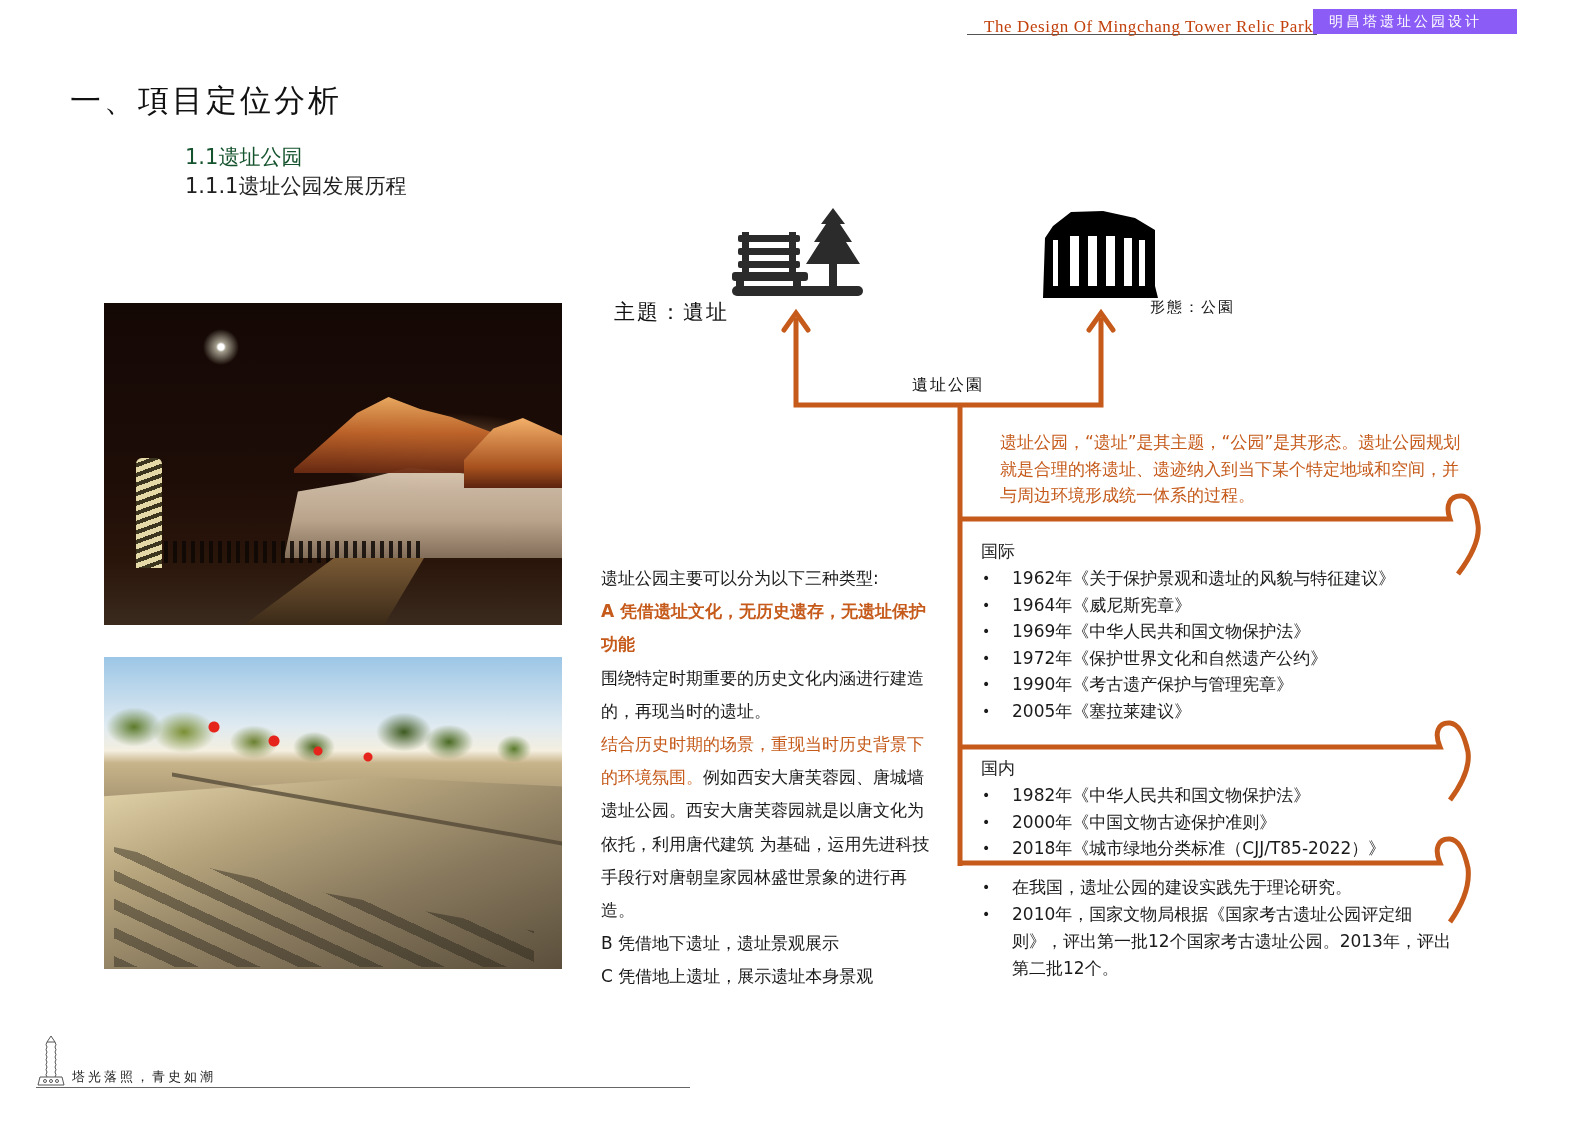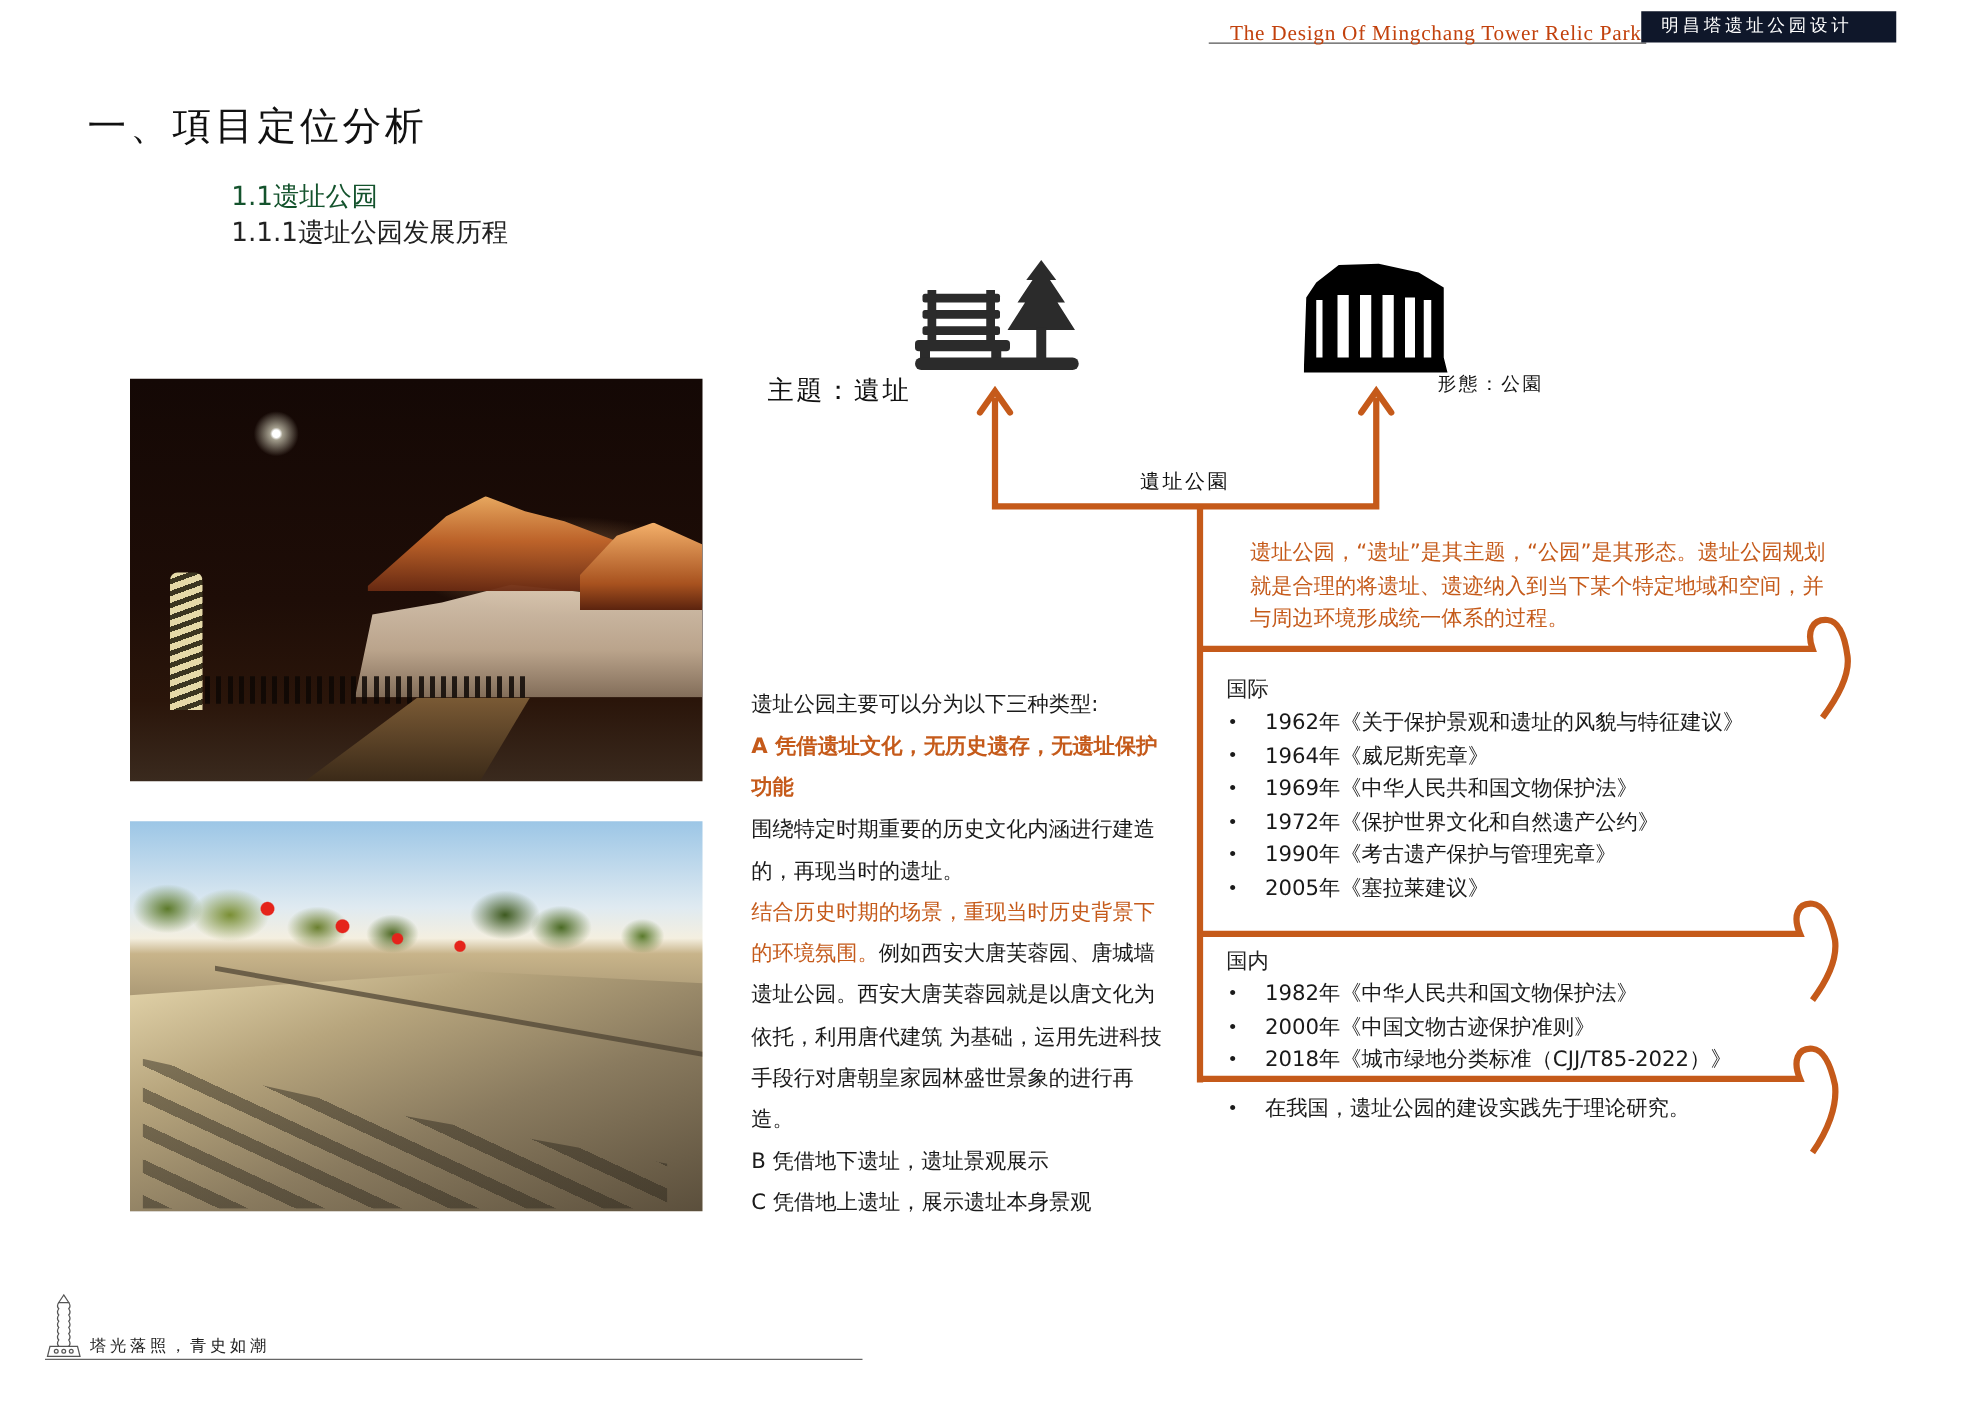"明昌塔遗址公园设计" .hdr-cn { background: #0f172a -> #8b5cf6 }
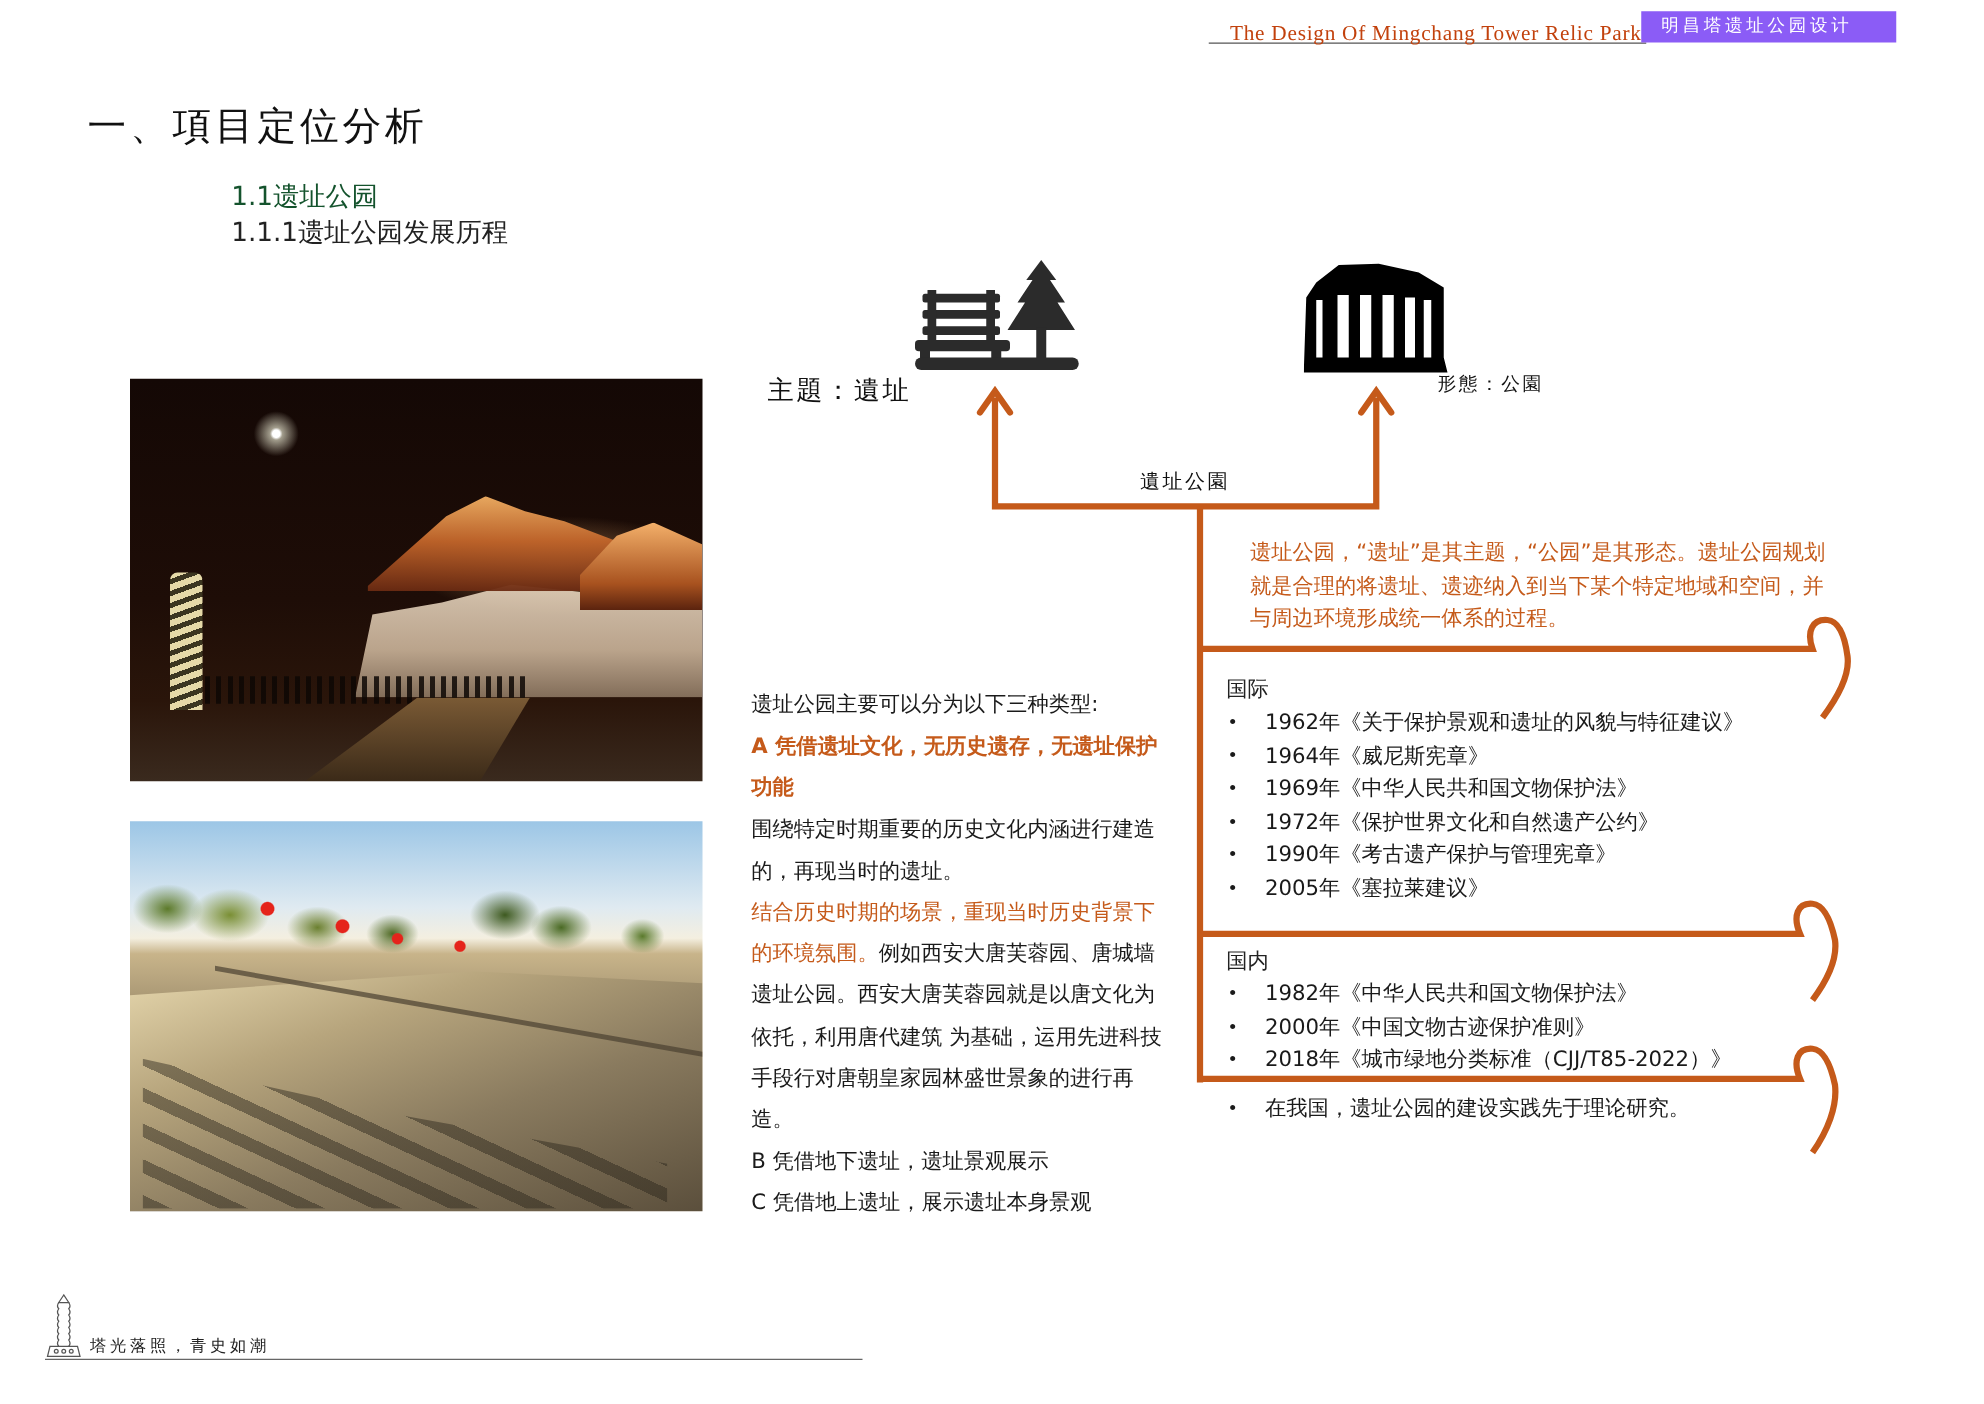"遗址公园主要可以分为以下三种类型:" .types { top: 548px -> 562px }
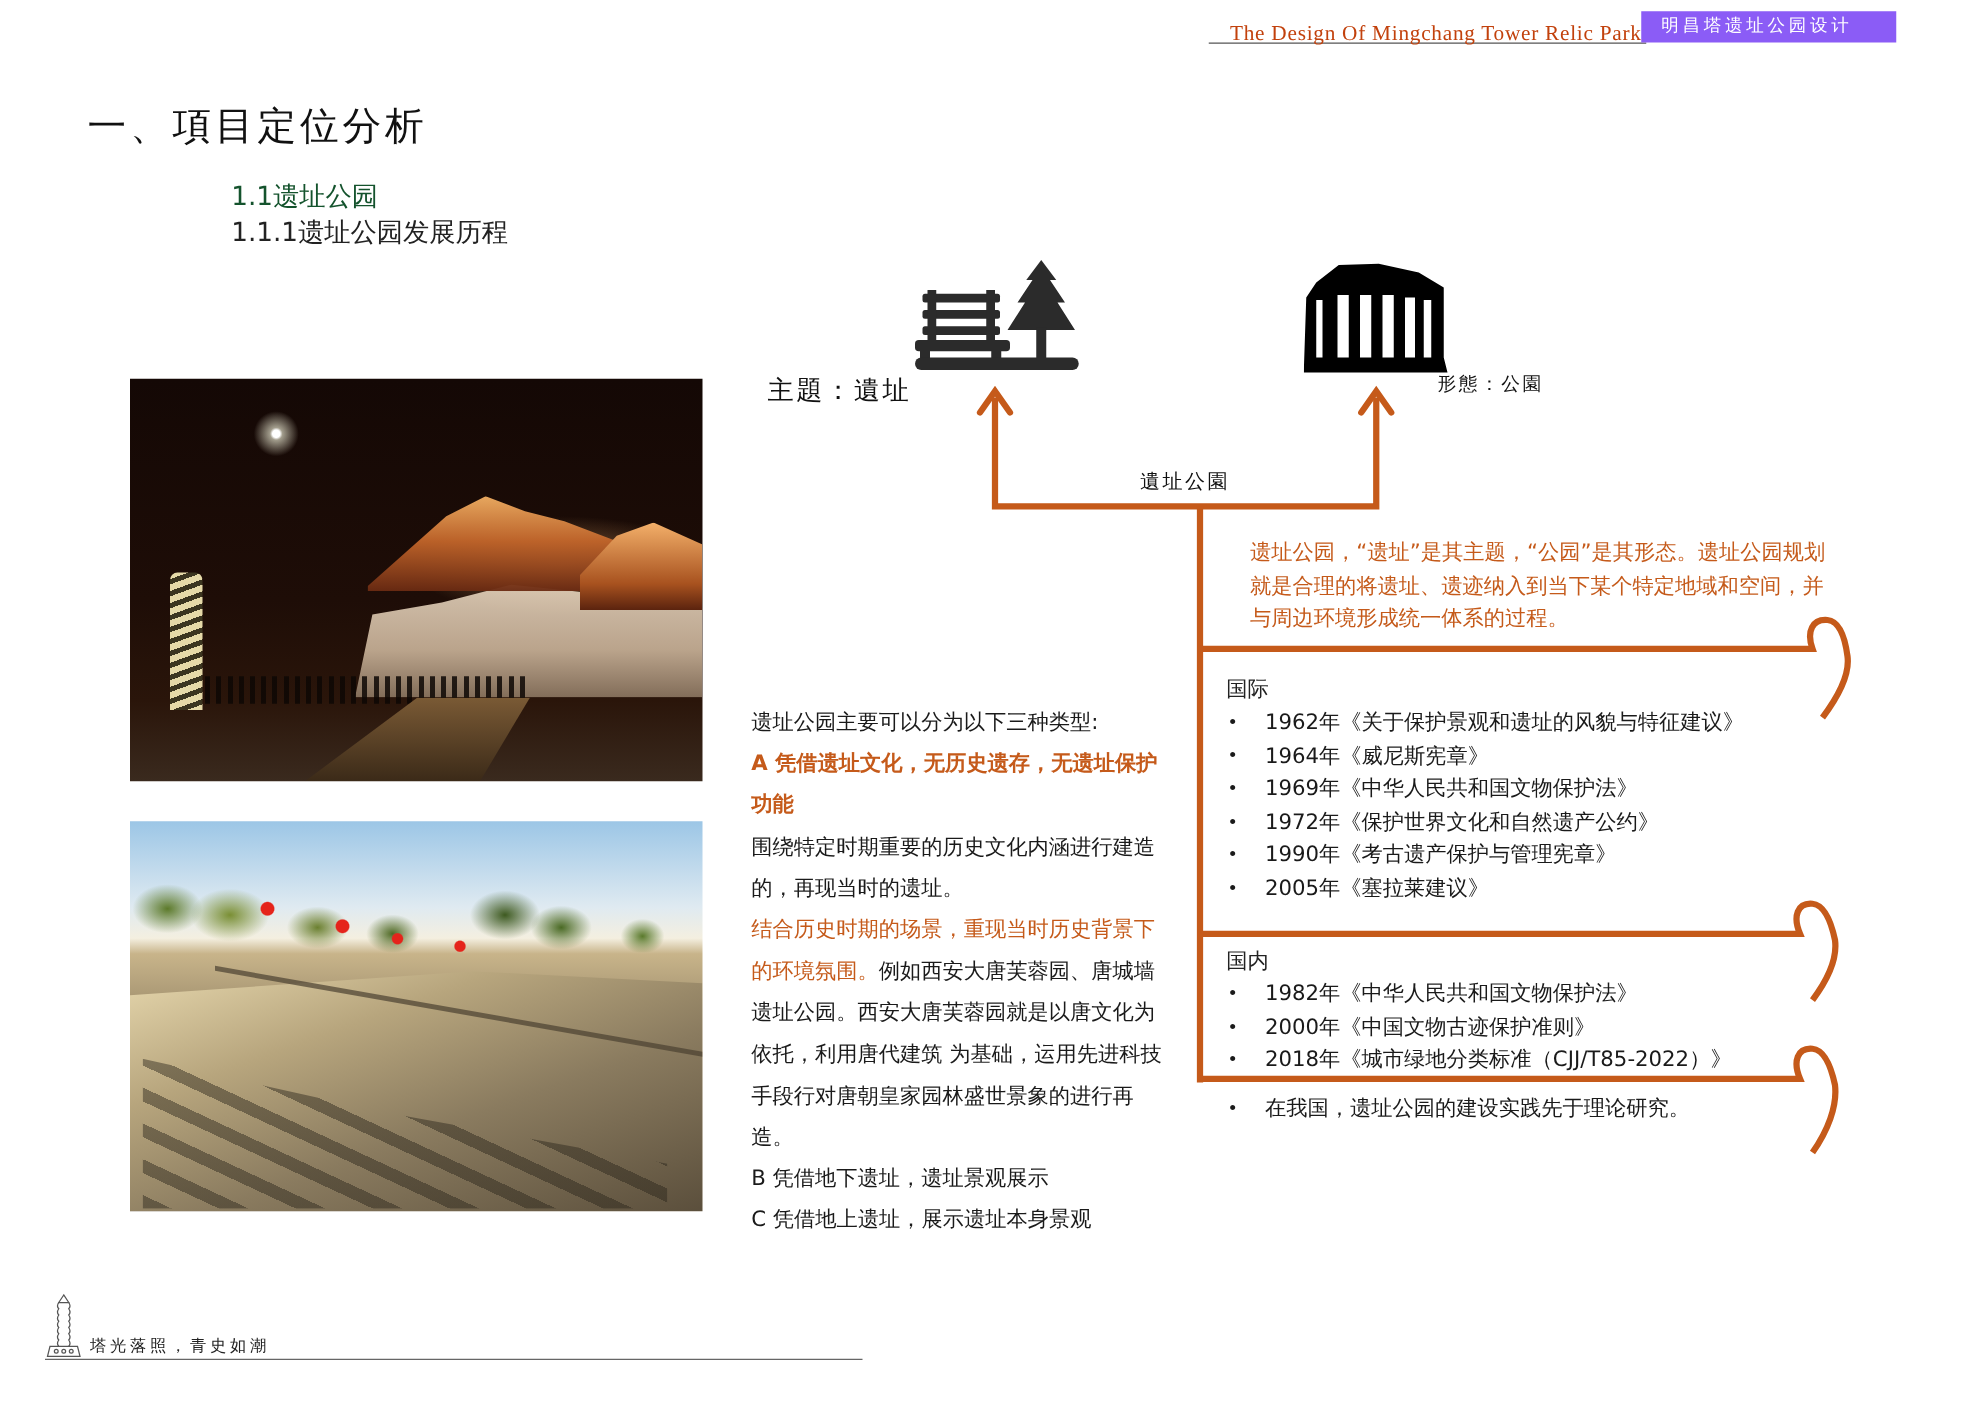"2010年，国家文物局根据《国家考古遗址公园评定细则》，评出第一批12个国家考古" li { html: none -> <li>2010年，国家文物局根据《国家考古遗址公园评定细则》，评出第一批12个国家考古遗址公园。2013年，评出第二批12个。</li> }
